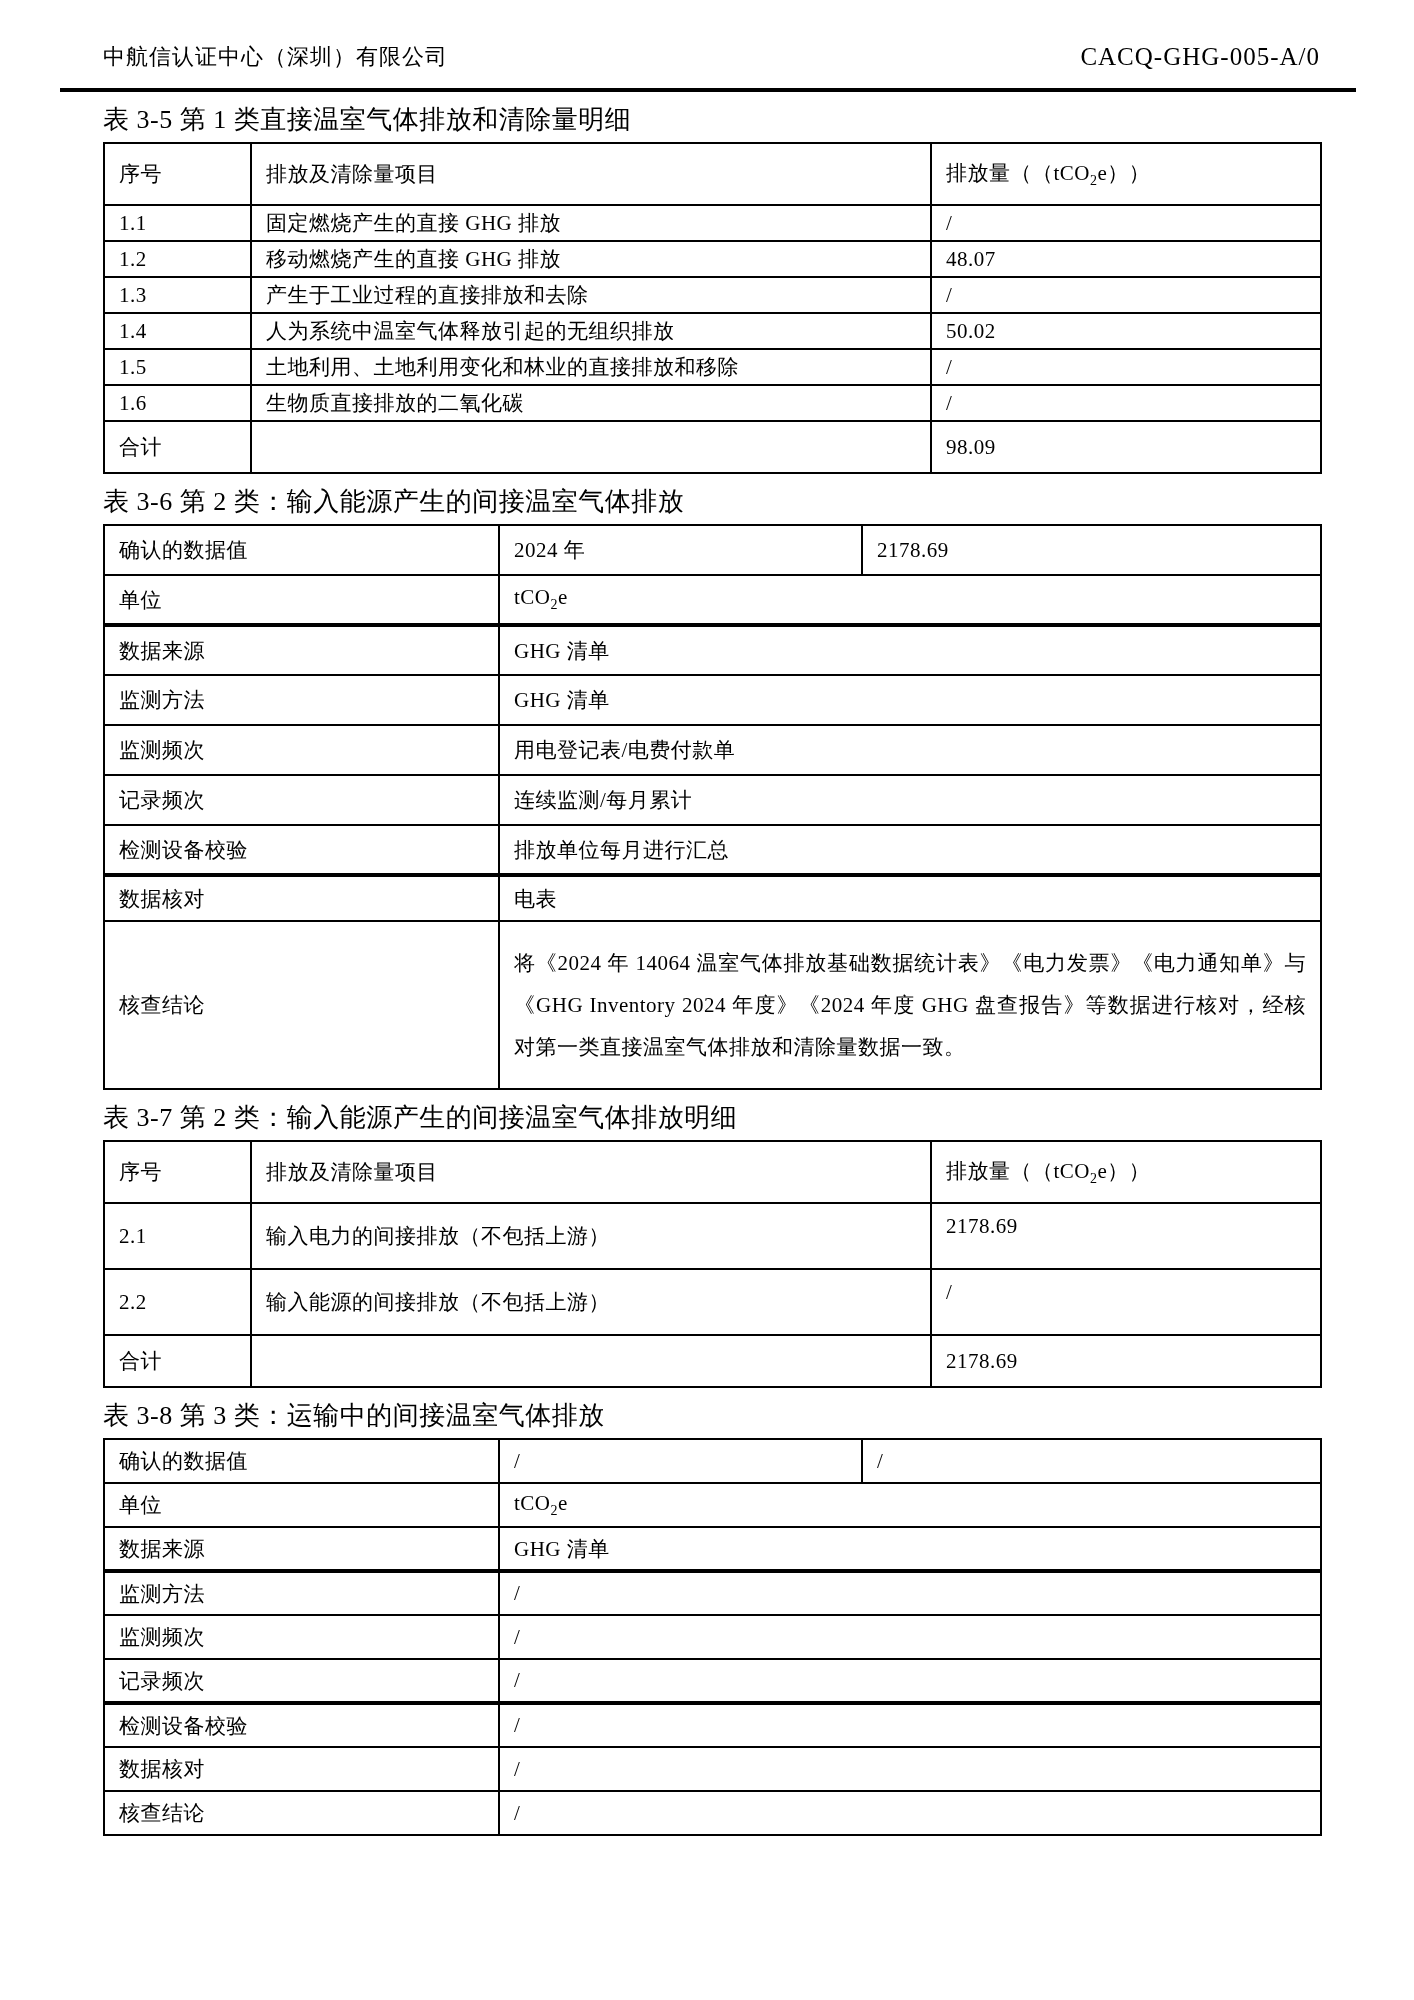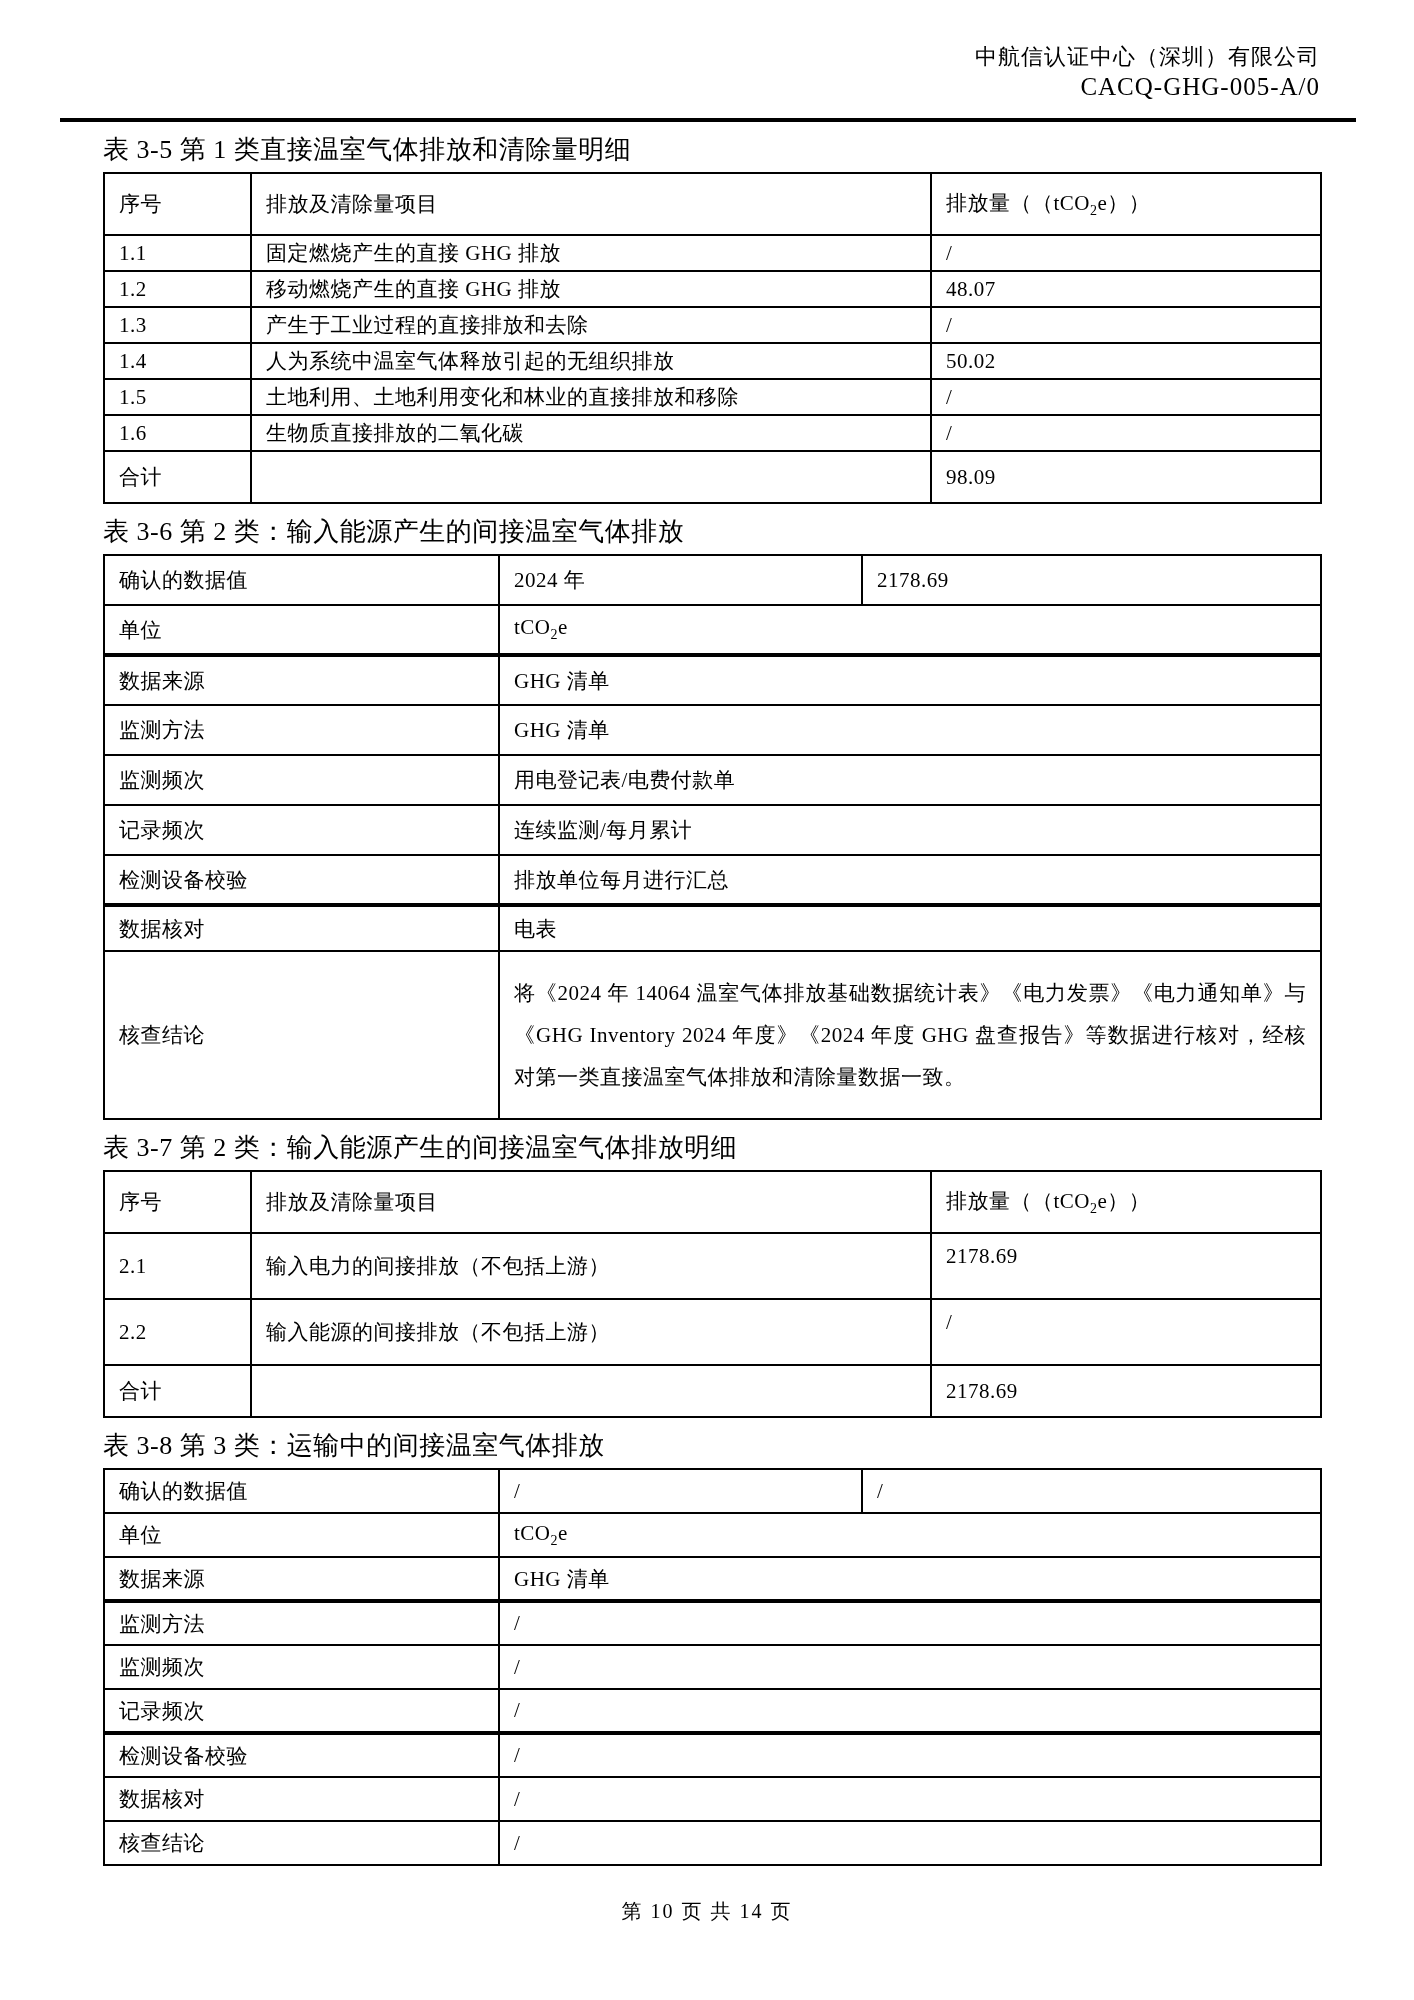"中航信认证中心（深圳）有限公司" .letterhead { flex-direction: column -> none }
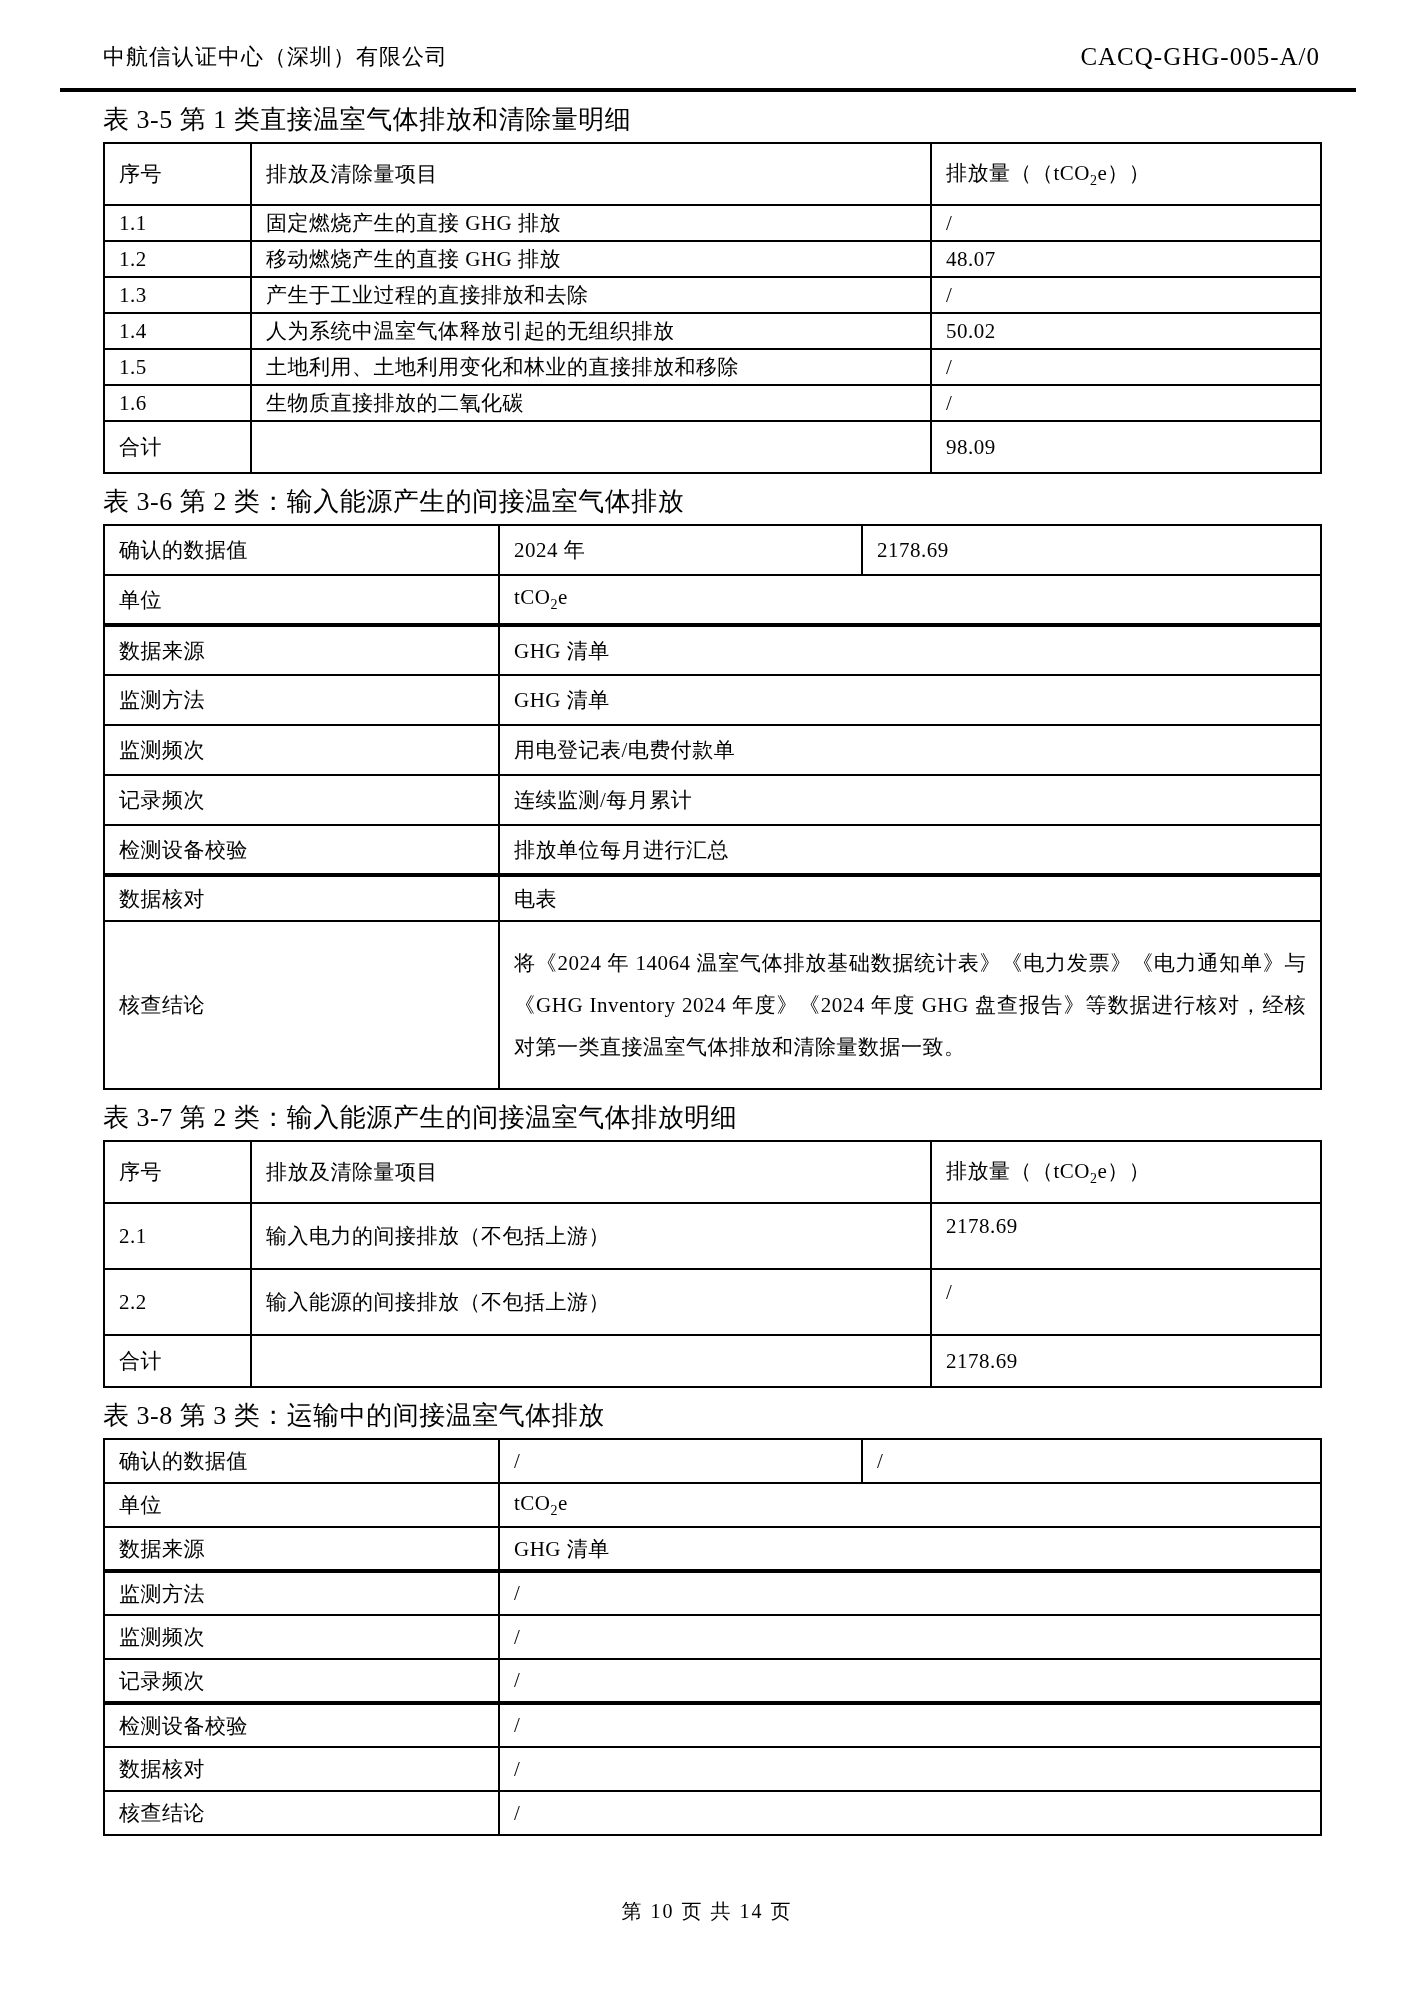"第 10 页 共 14" div.footer { html: <div> <span>第 10 页 共 14 页</span> </div> -> none }
